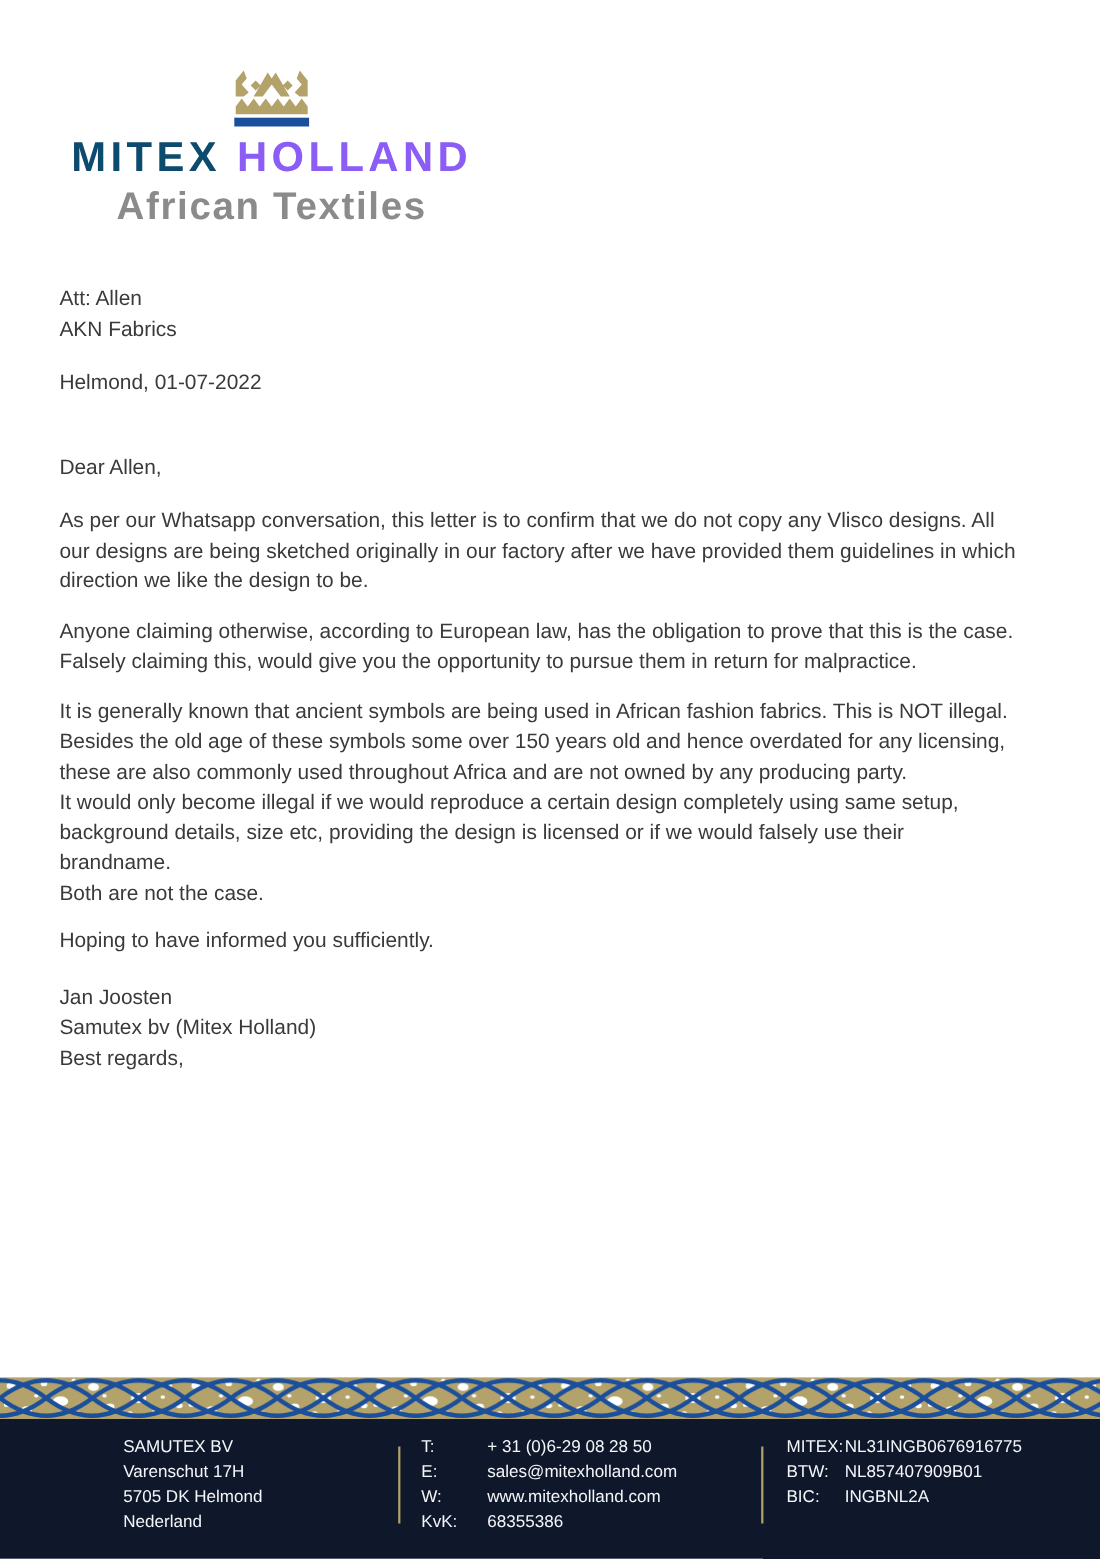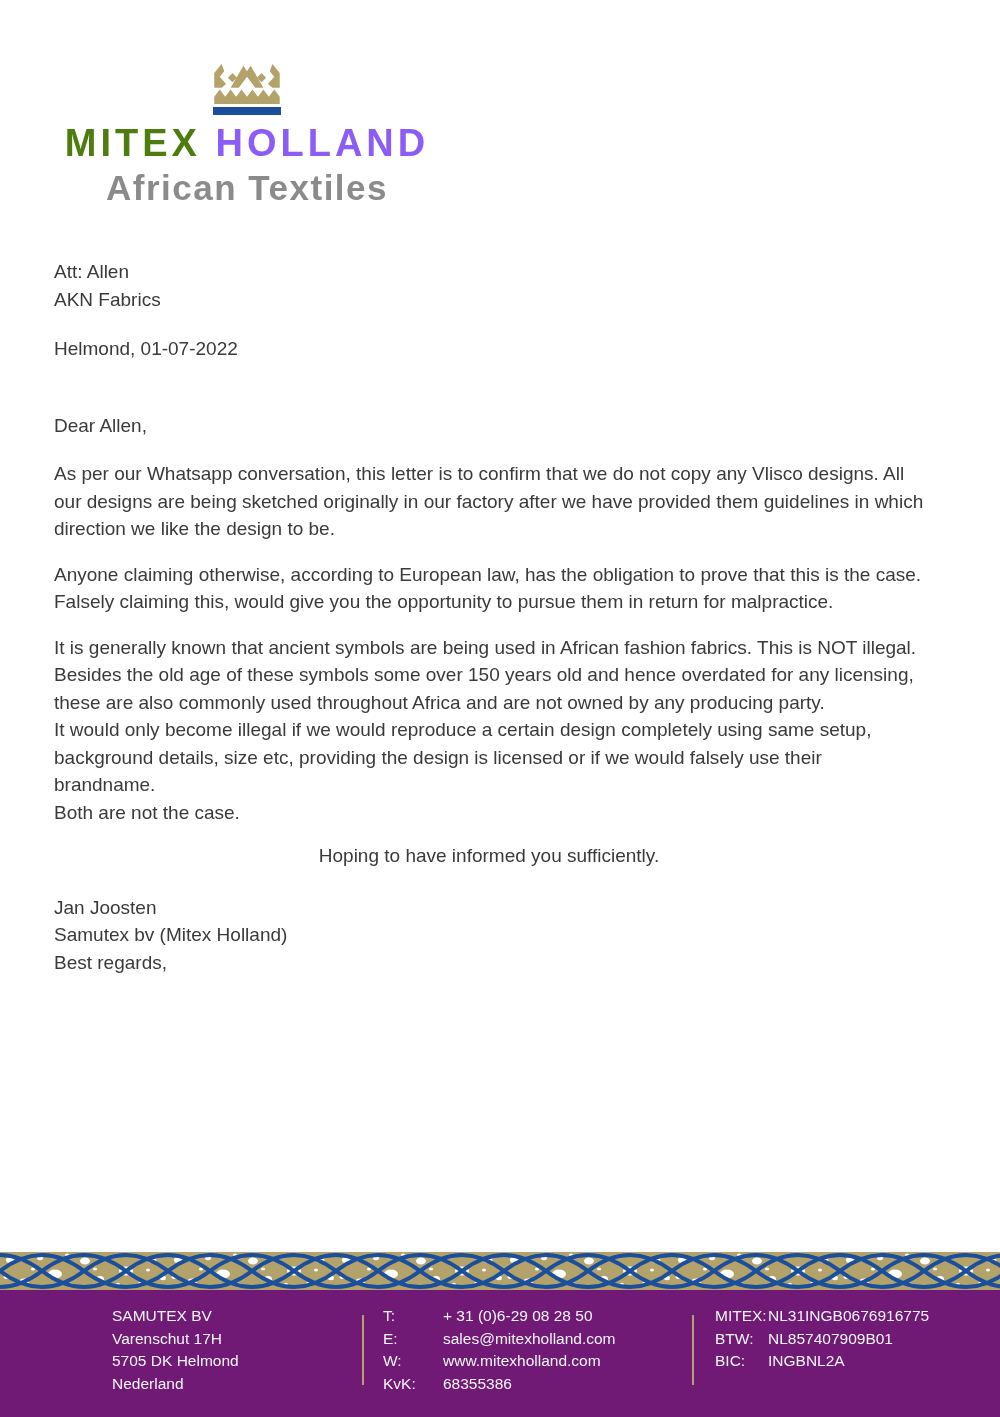"MITEX" .brand-primary { color: #4d7c0f -> #0c4a6e }
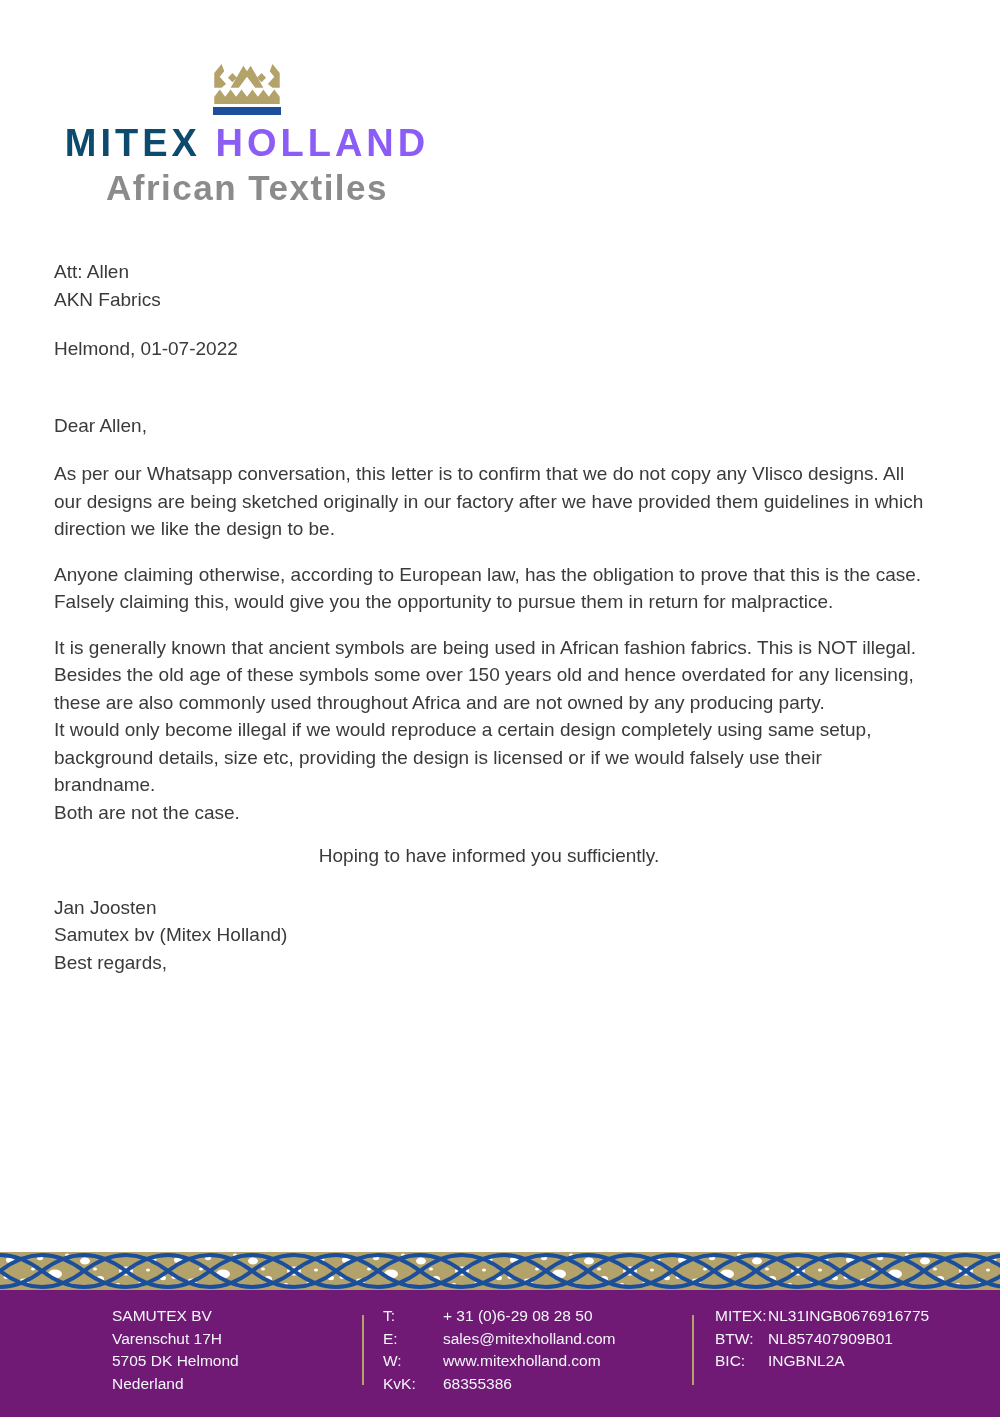"Hoping to have informed you" .after-line2 { text-align: center -> none }
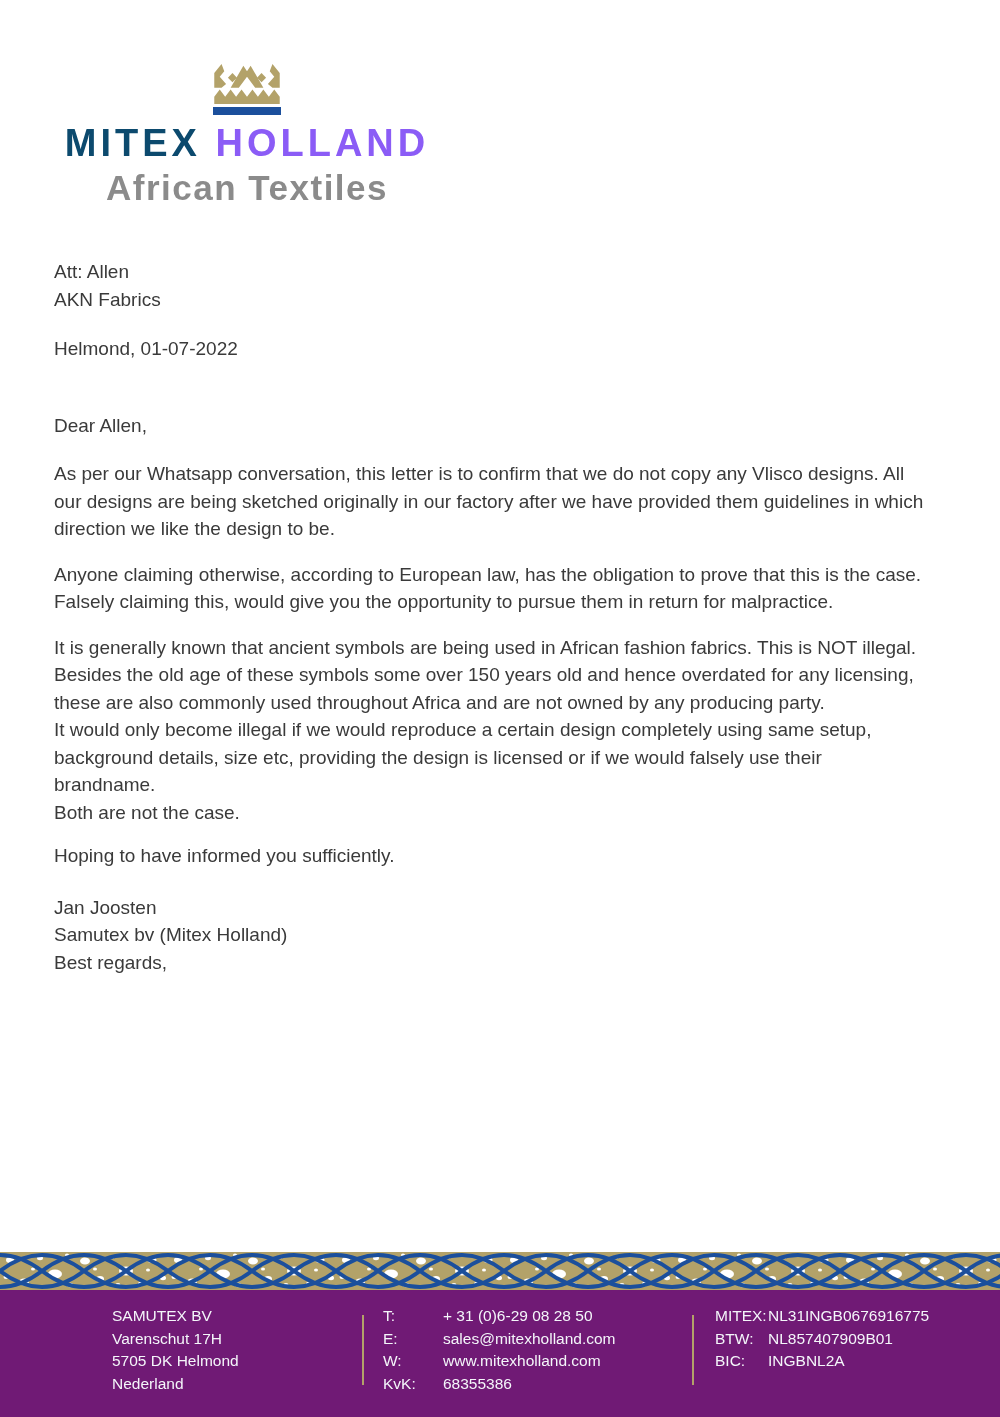"SAMUTEX BV" .footer { background: #701a75 -> #0f172a }
